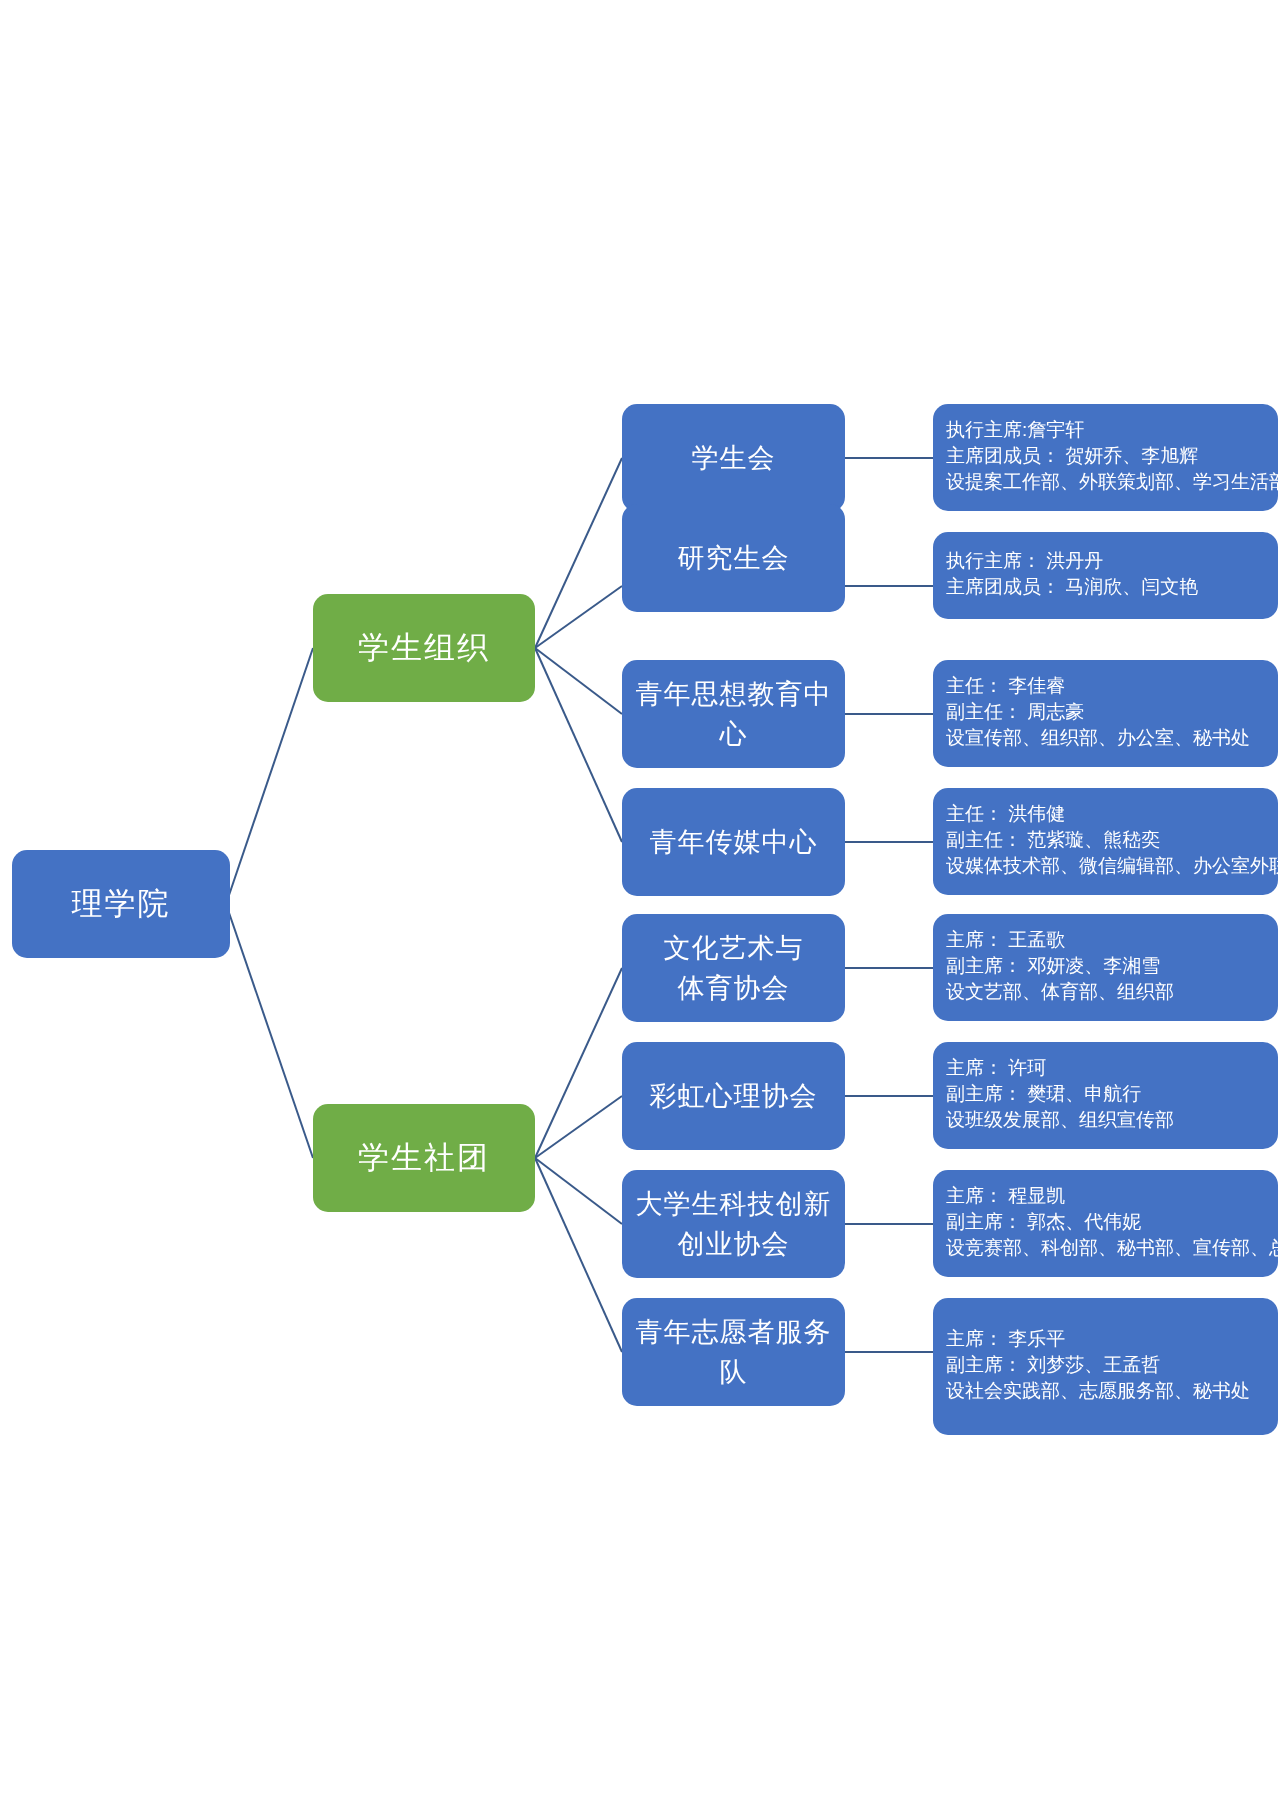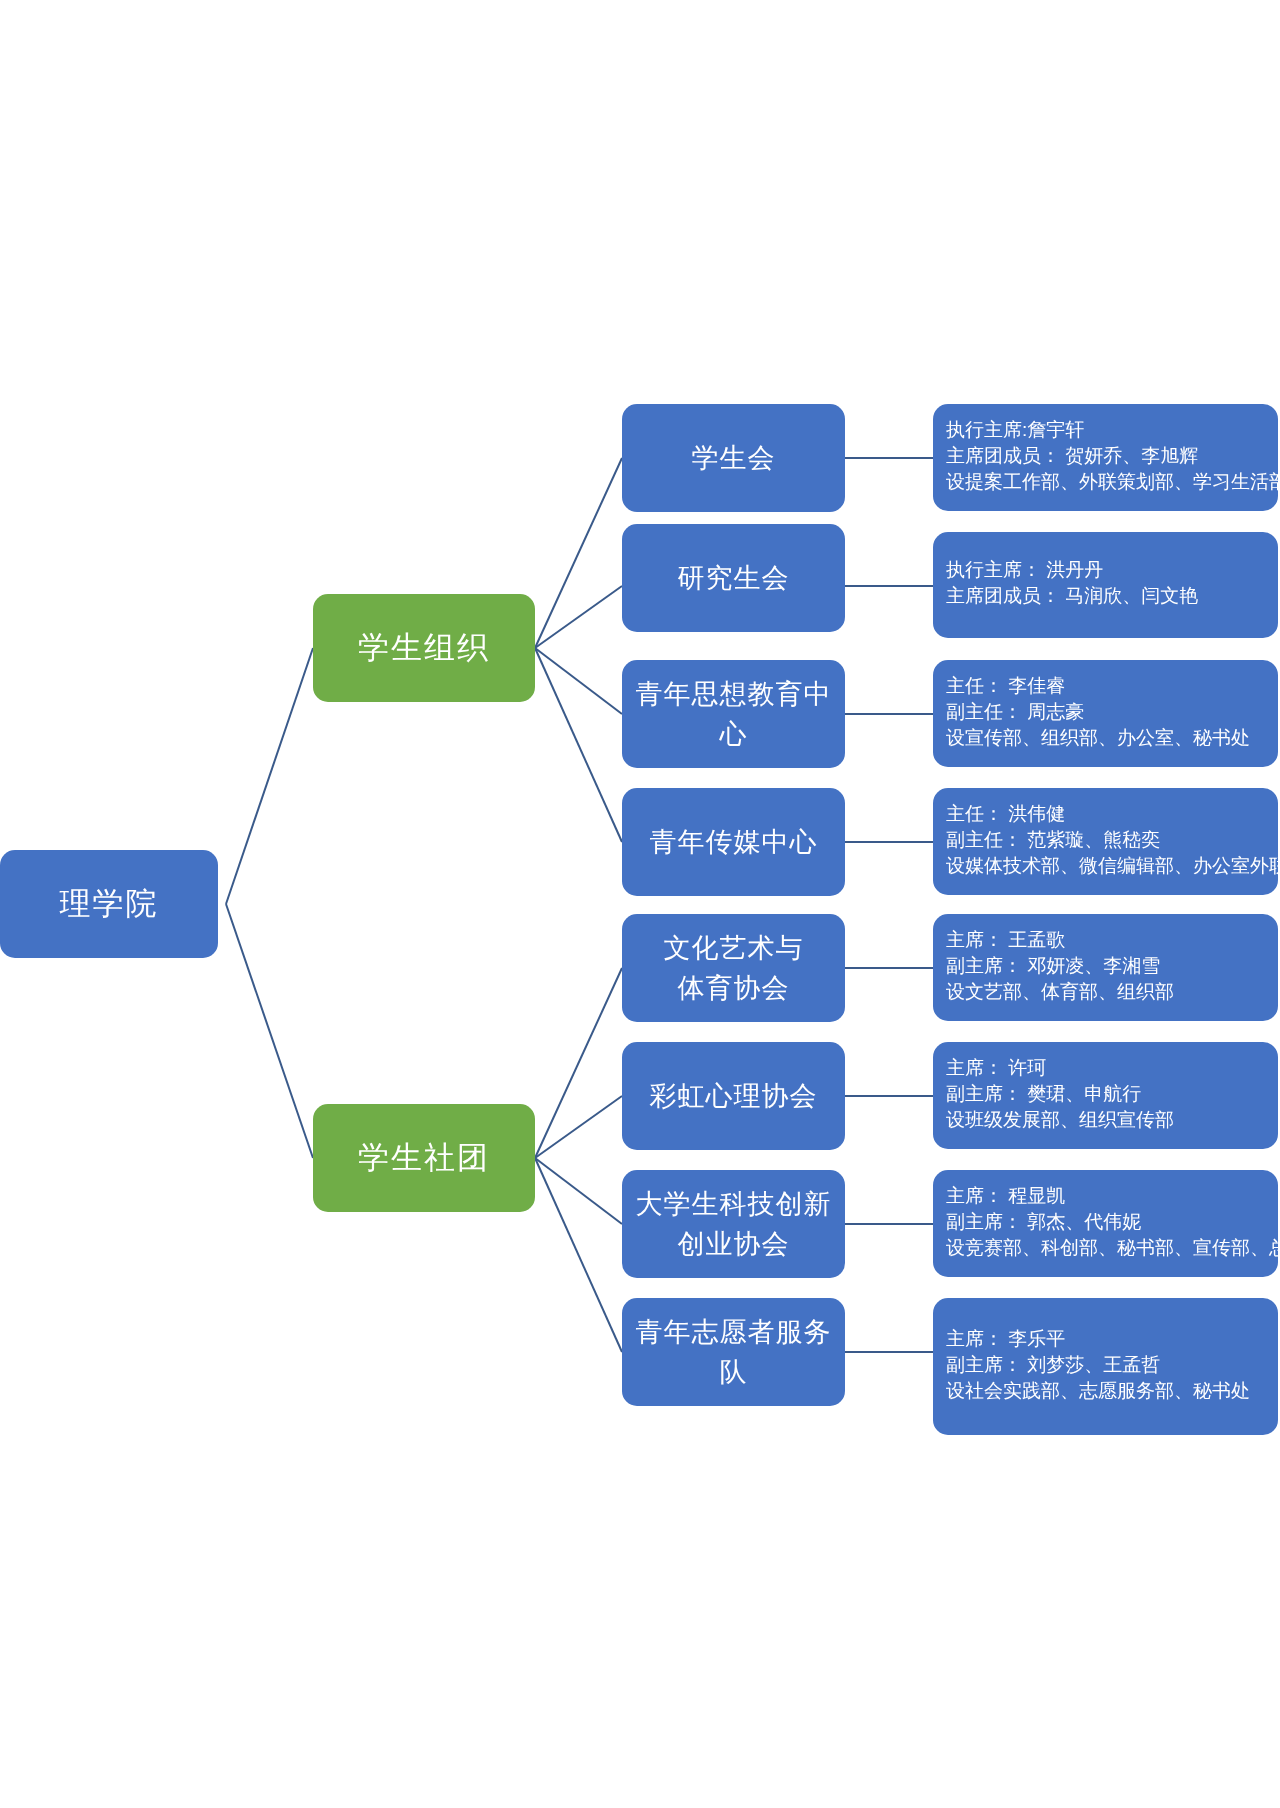"研究生会" div.node { top: 524px -> 504px }
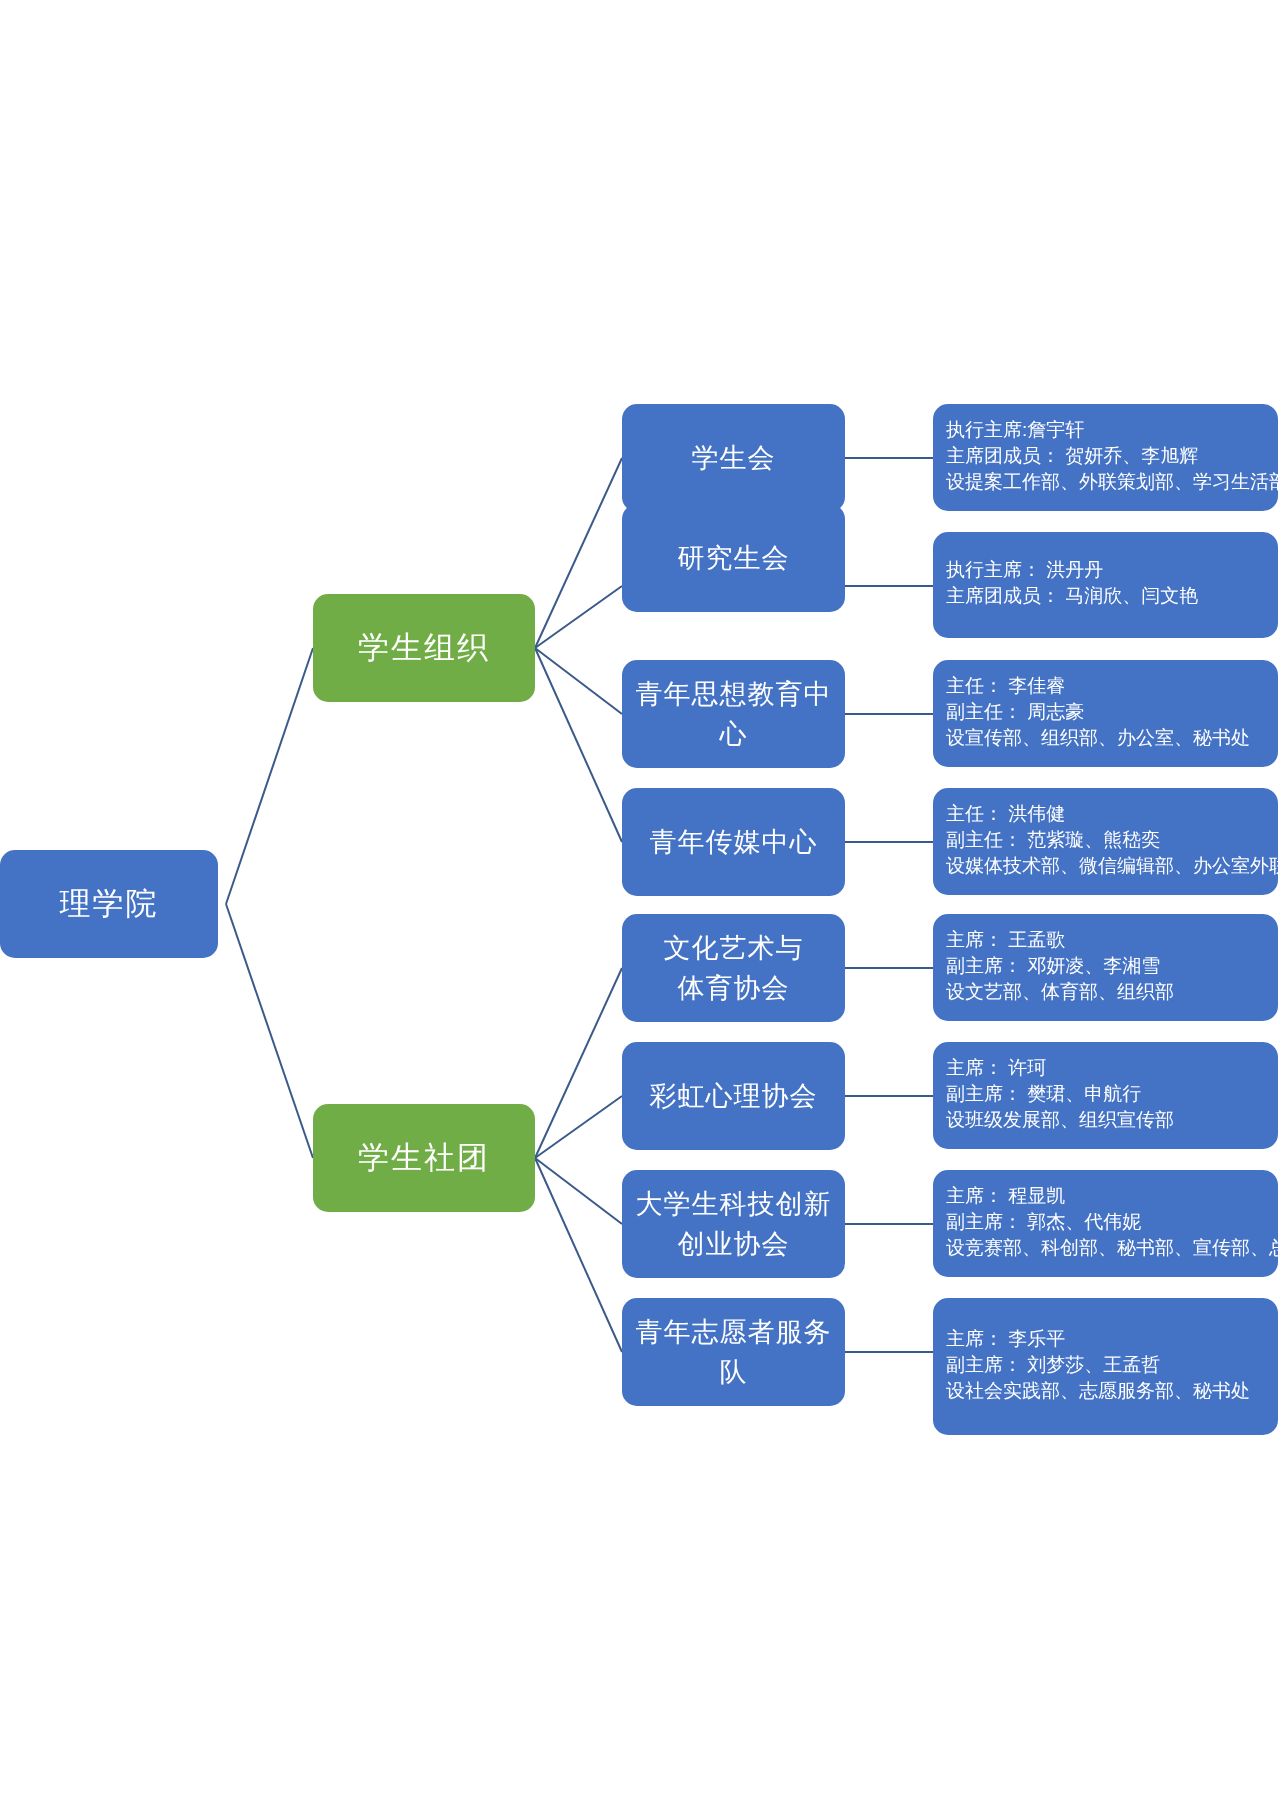"执行主席： 洪丹丹" div.node { height: 106px -> 87px }
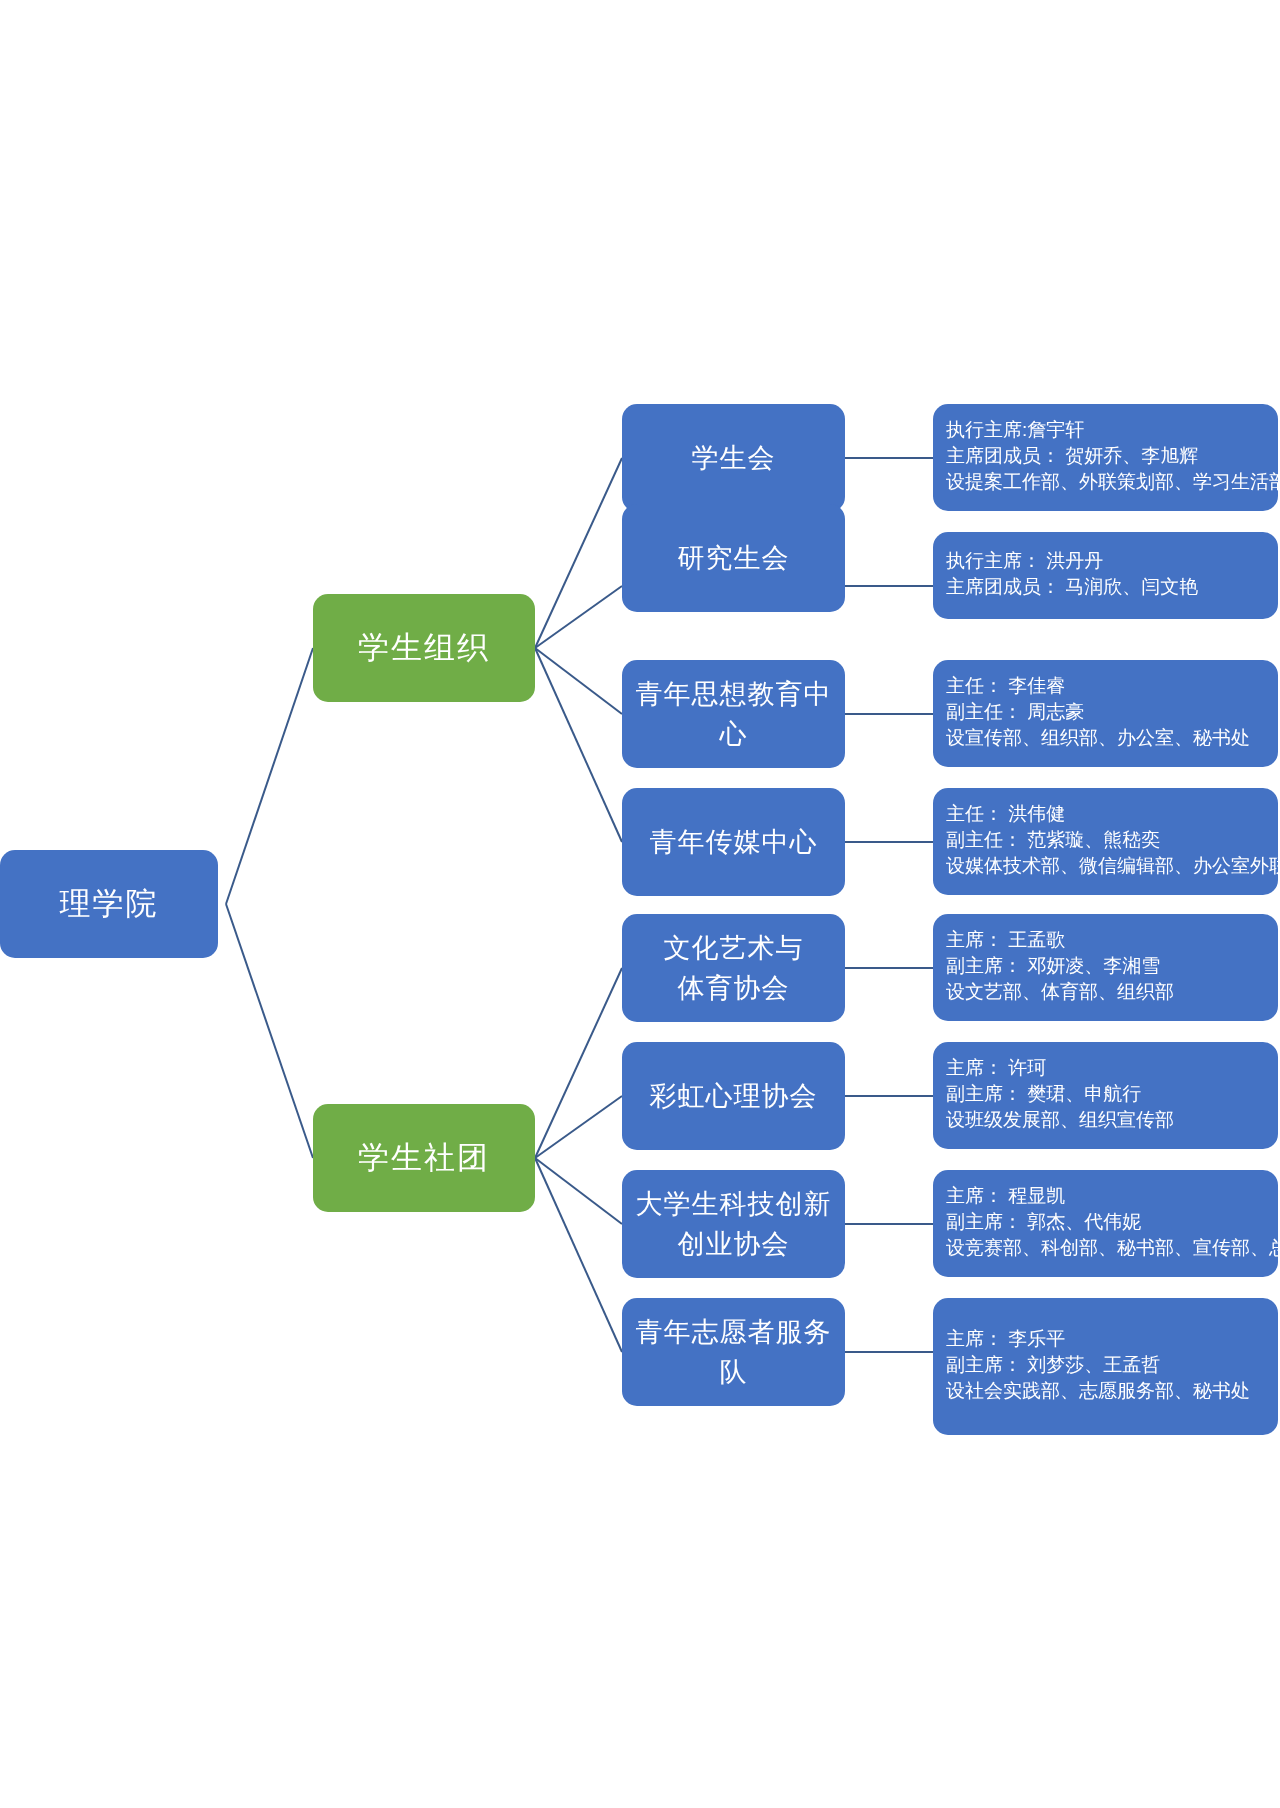"理学院" div.node { left: 0 -> 12px }
